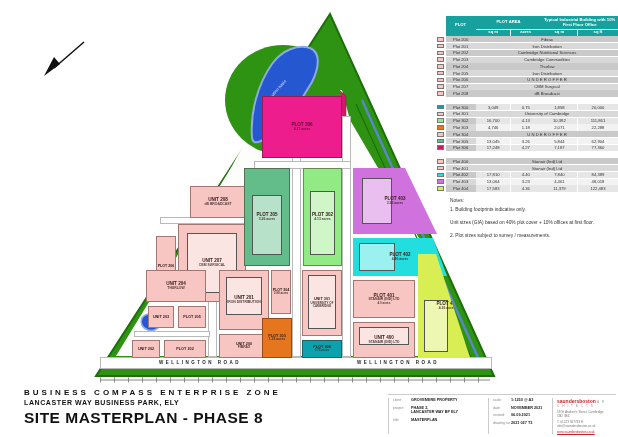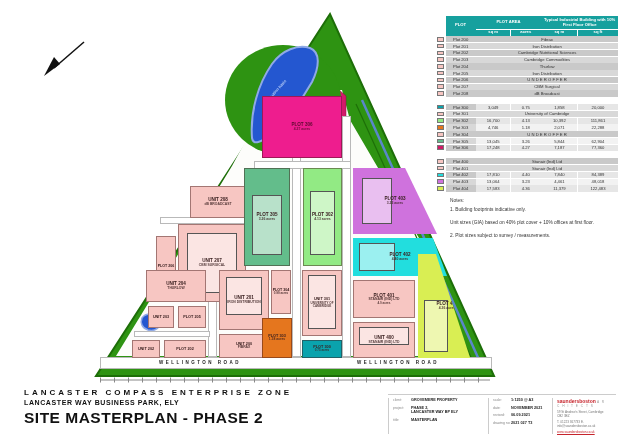"LANCASTER COMPASS ENTERPRISE ZONE" div { text: LANCASTER -> BUSINESS }
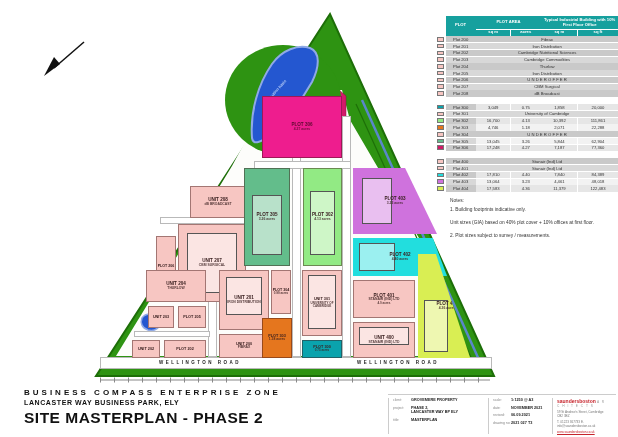"SITE MASTERPLAN - PHASE 2" div { text: 2 -> 8 }
